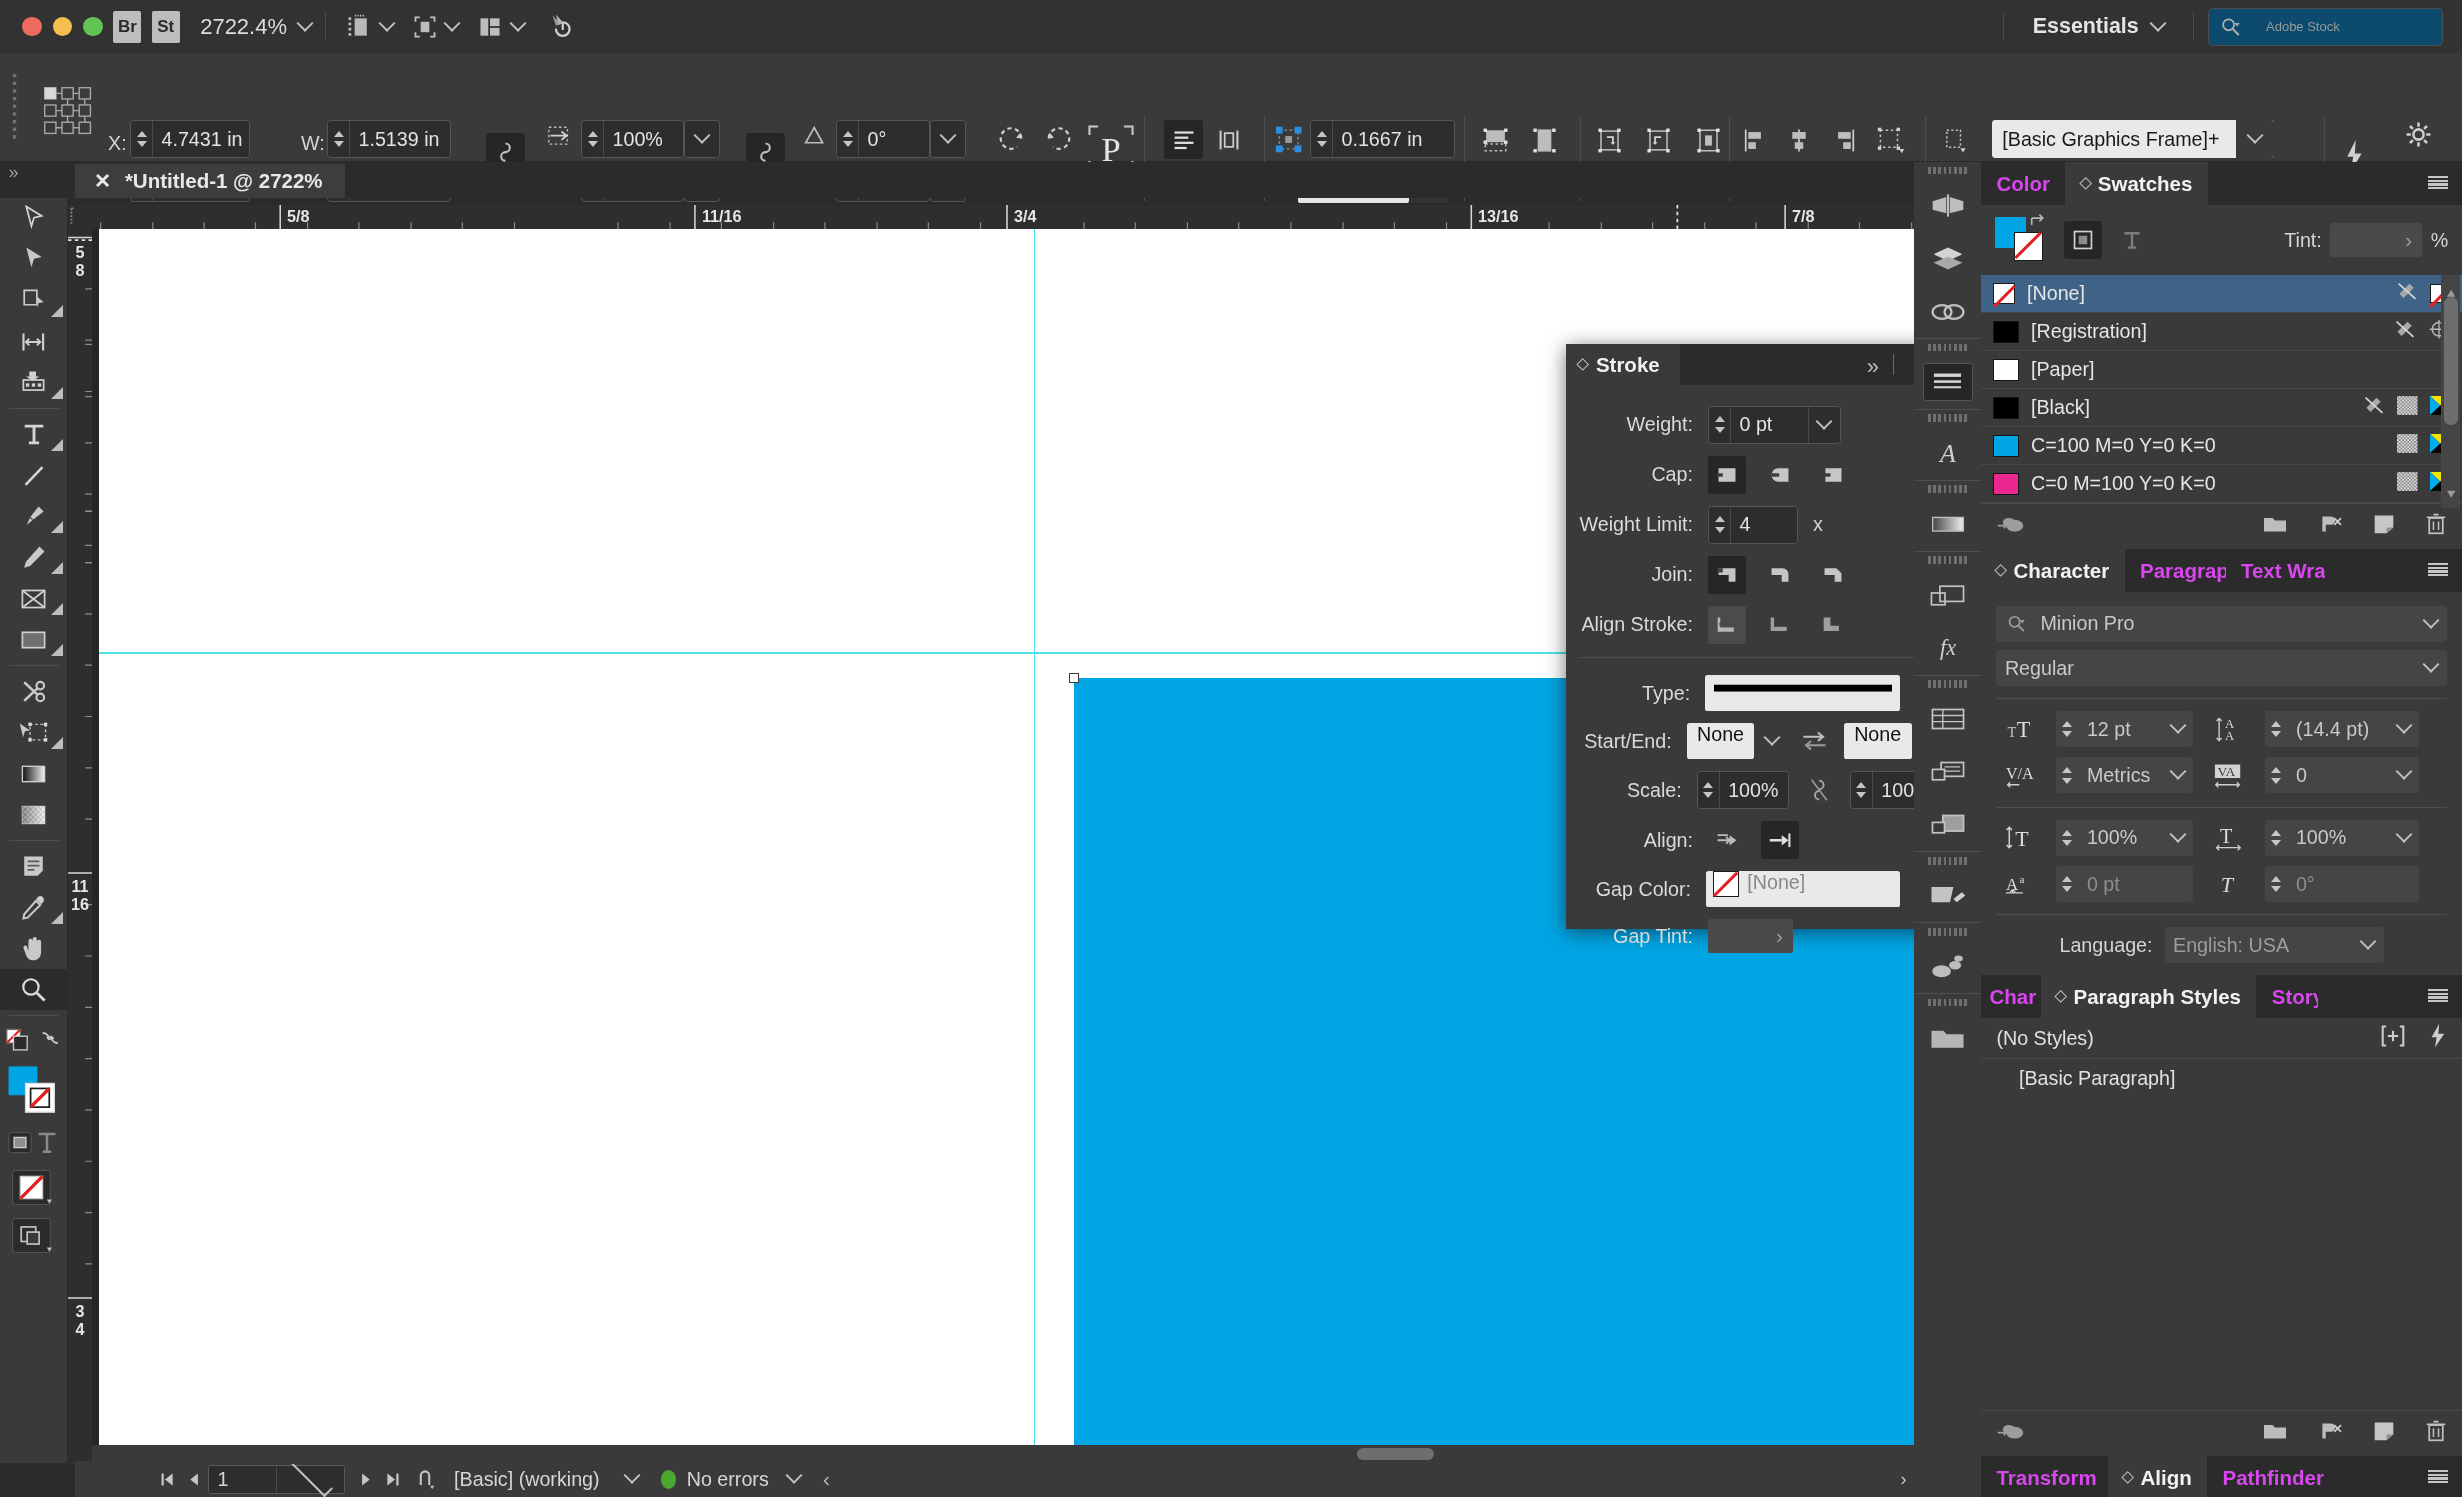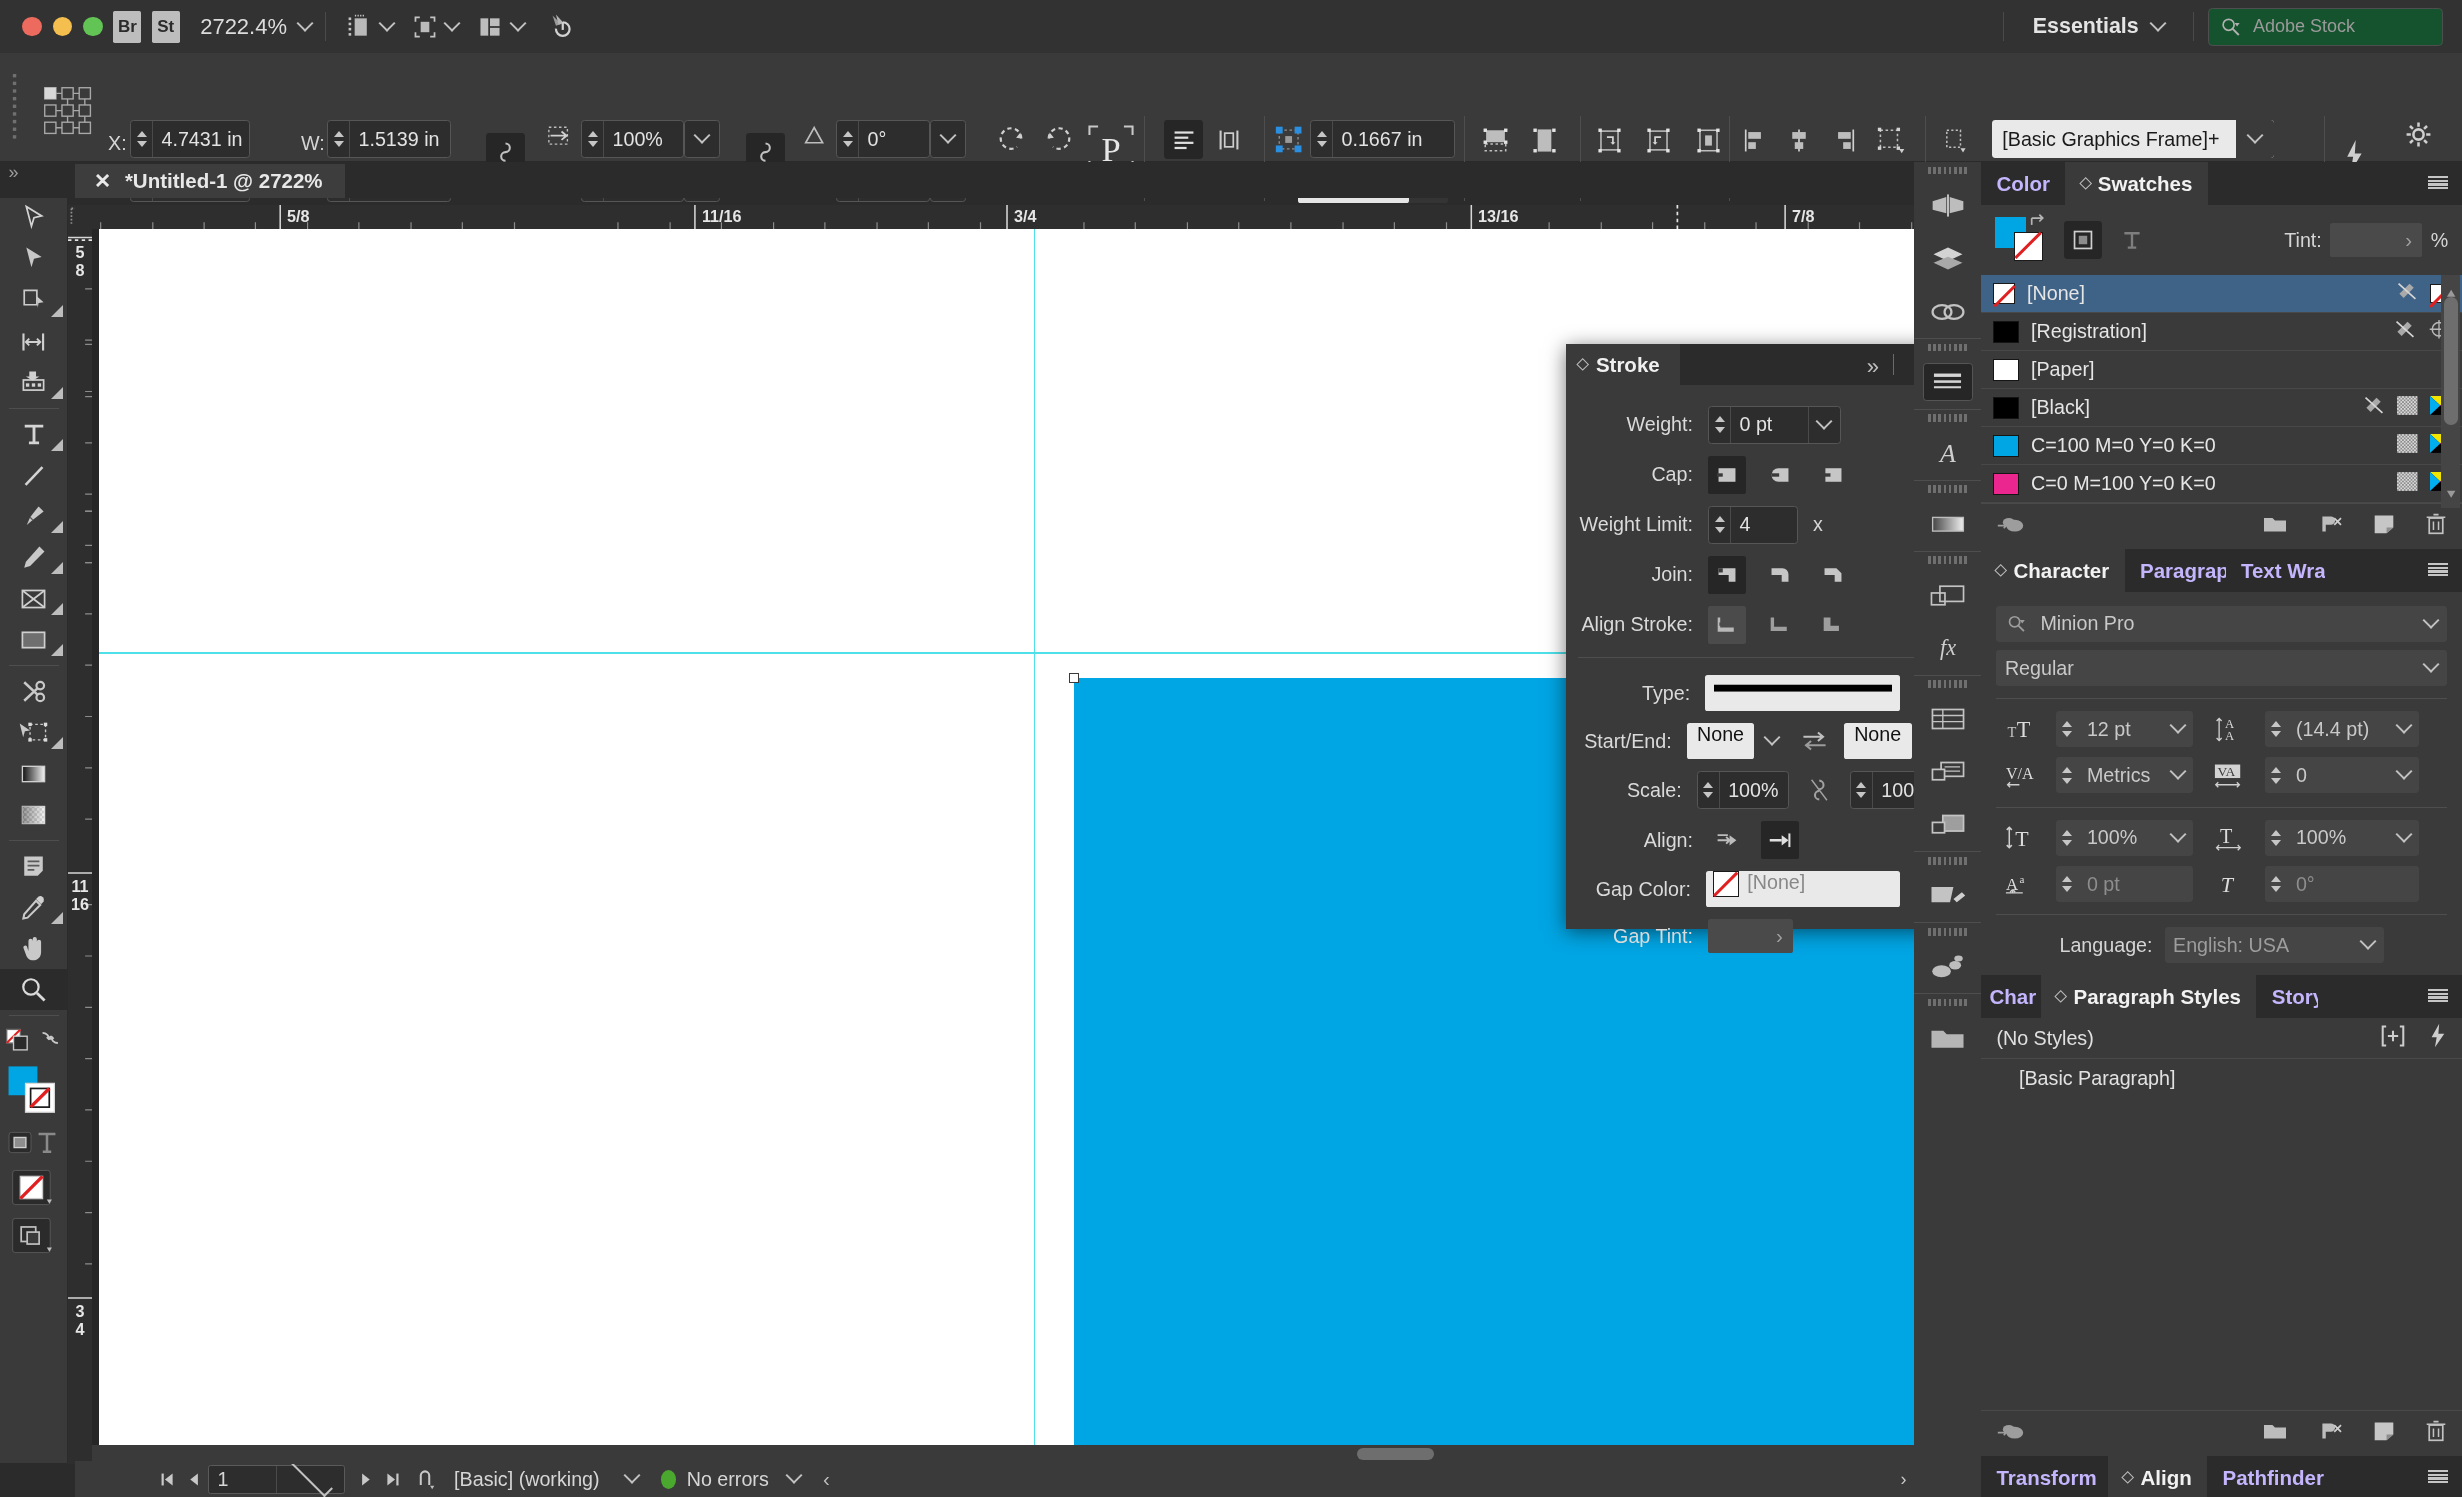"Adobe Stock" #stock { background: #14532d -> #0c4a6e; font-size: 18px -> 13px; gap: 10px -> 23px }
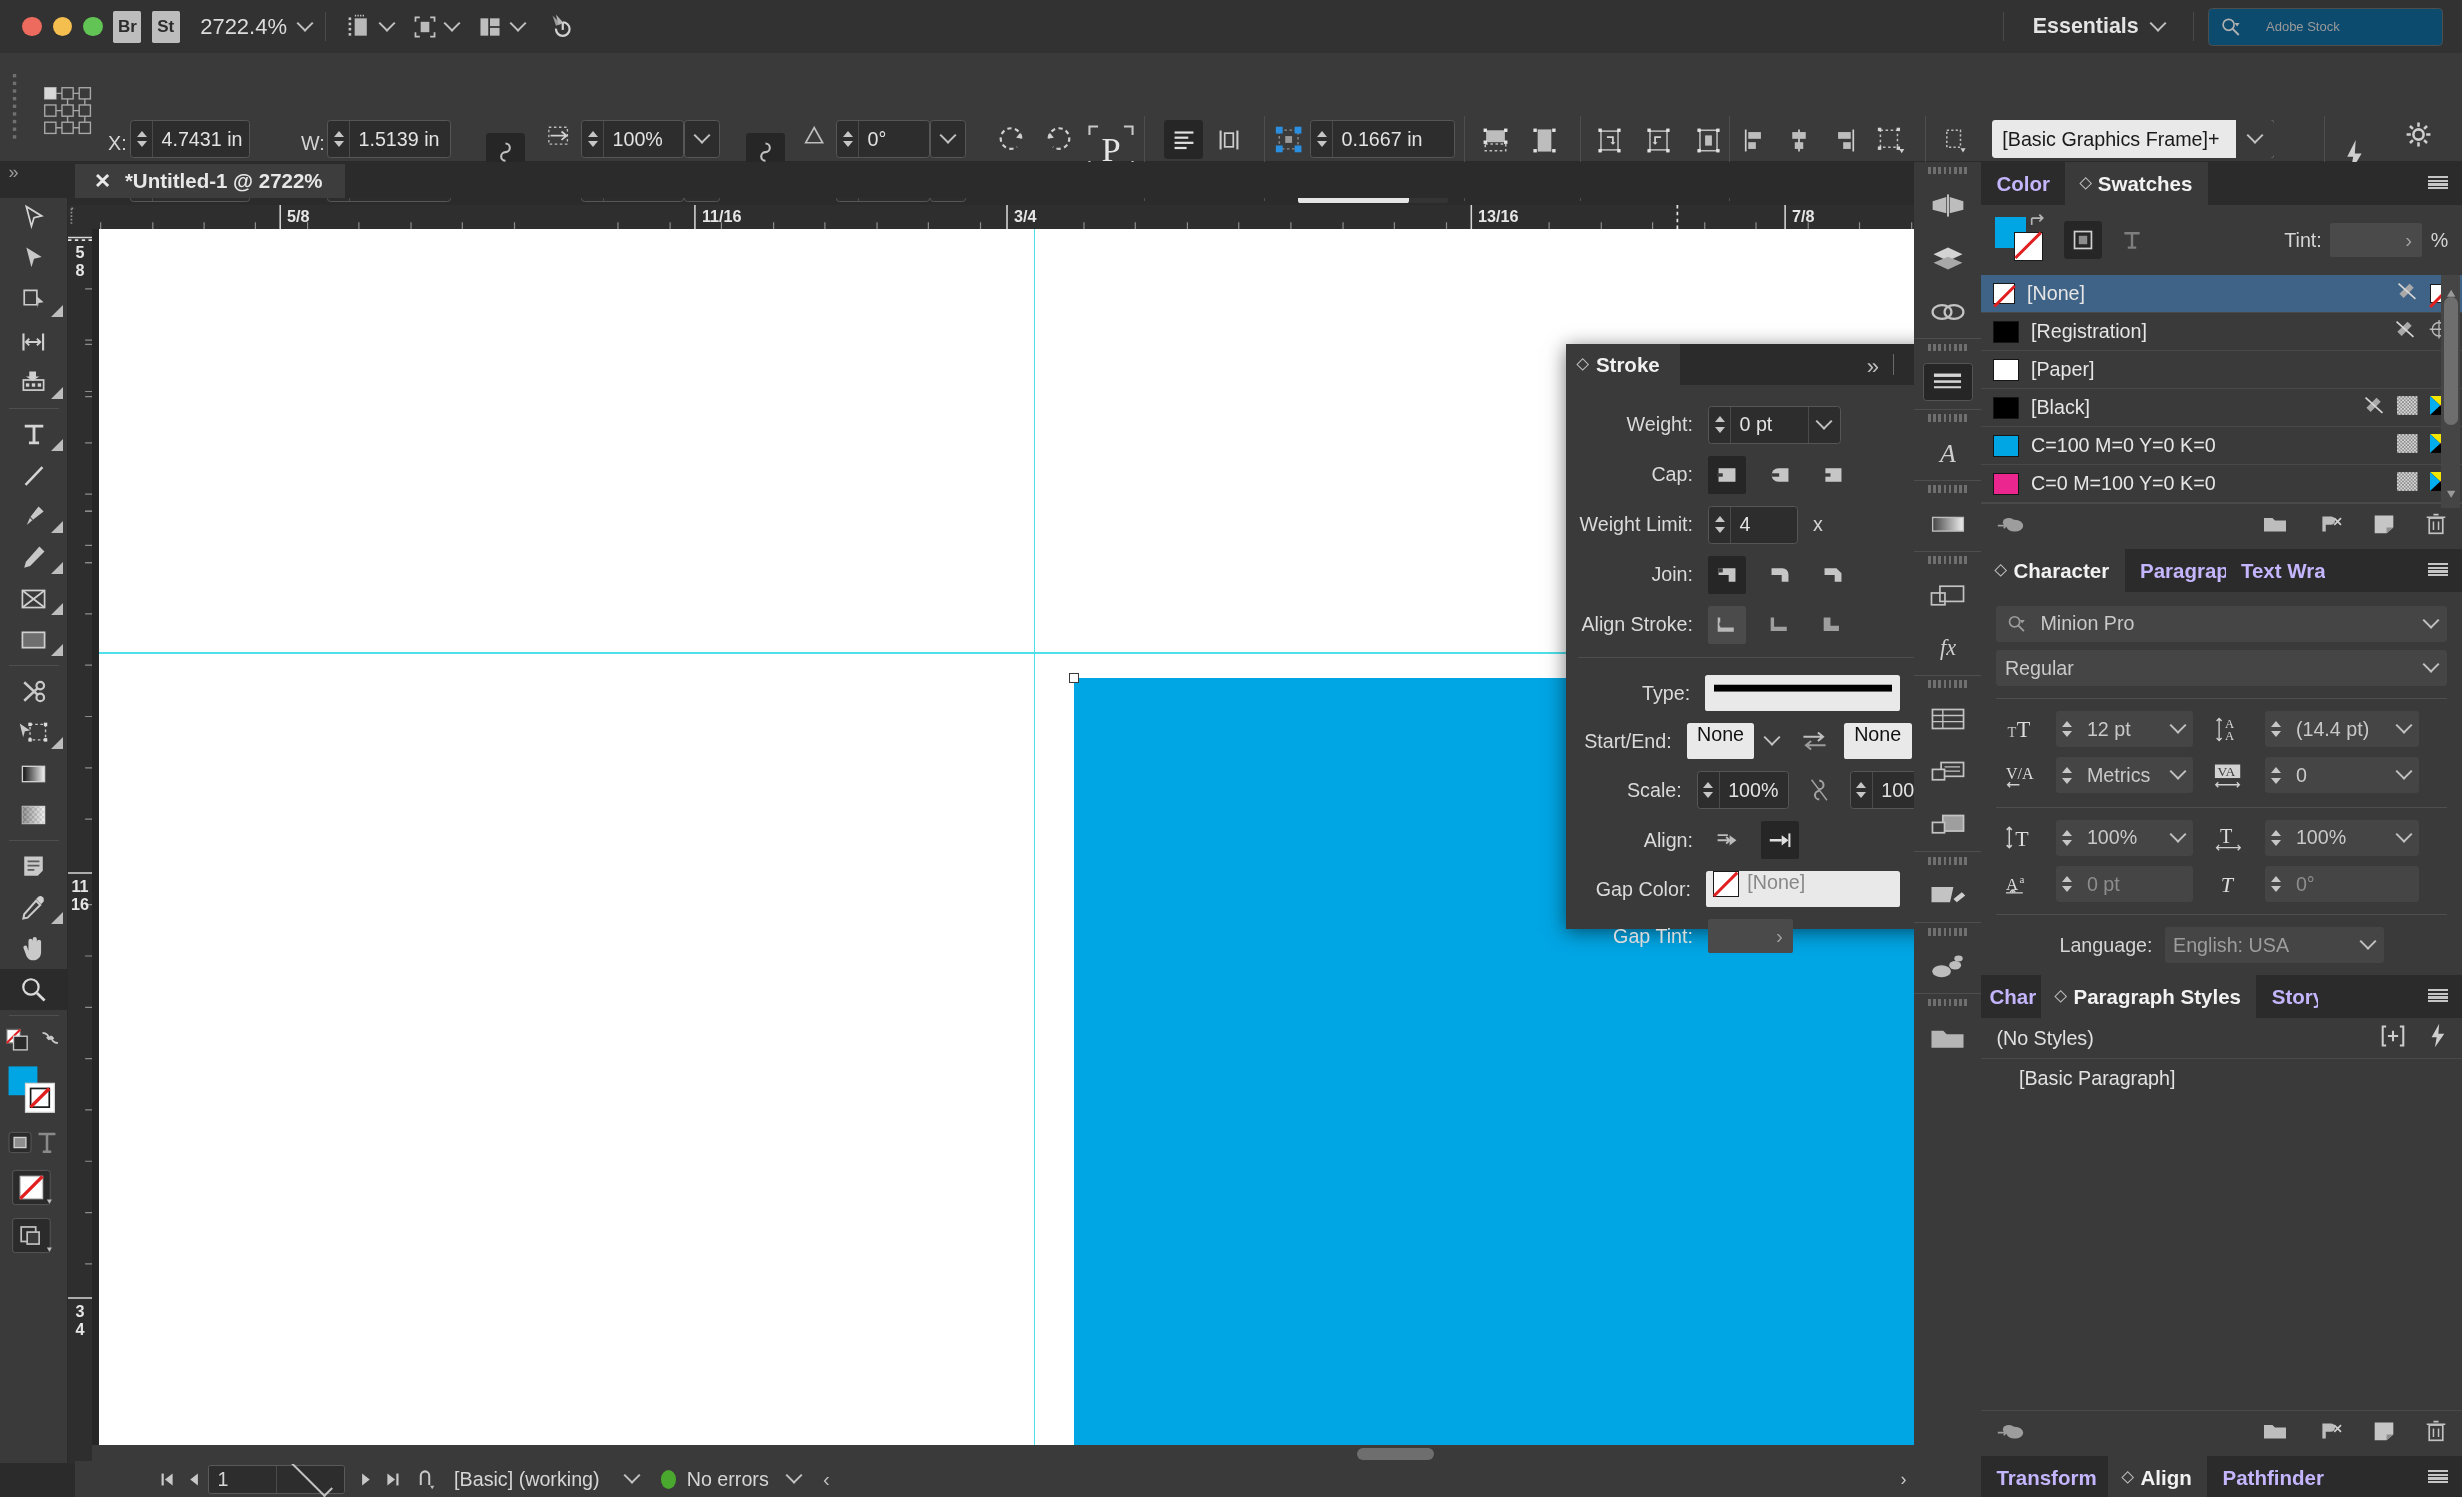"Color" .ptab2 { color: #c4b5fd -> #d946ef }
